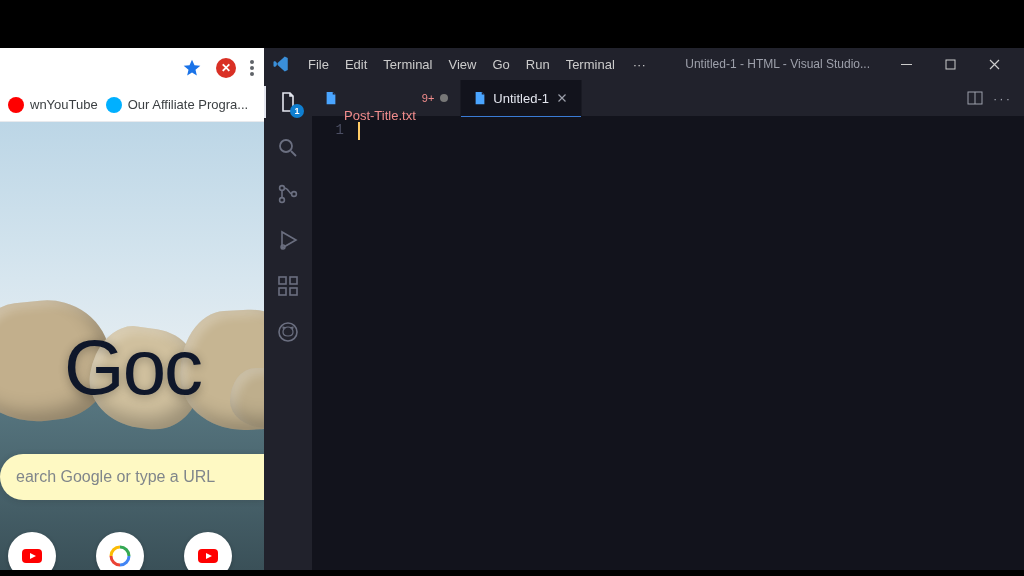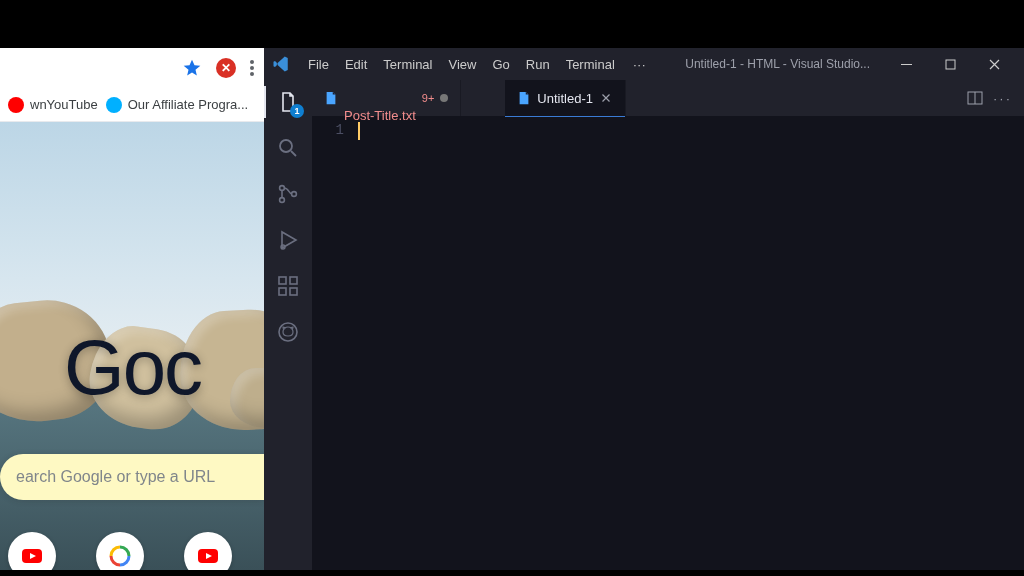"Untitled-1" .tab.active { margin-left: 44px -> none }
